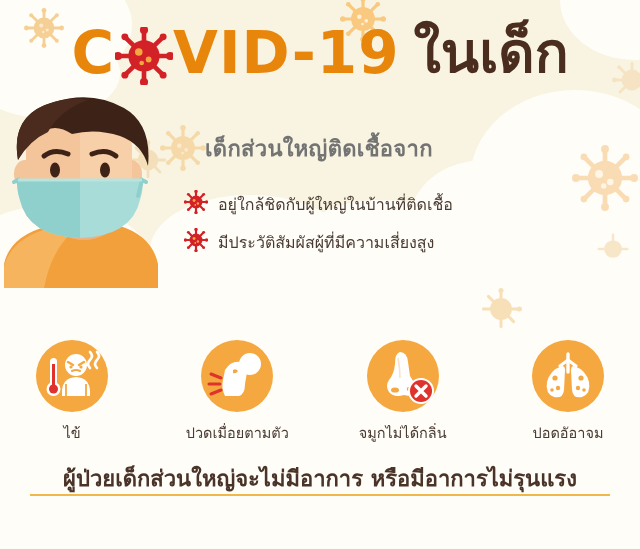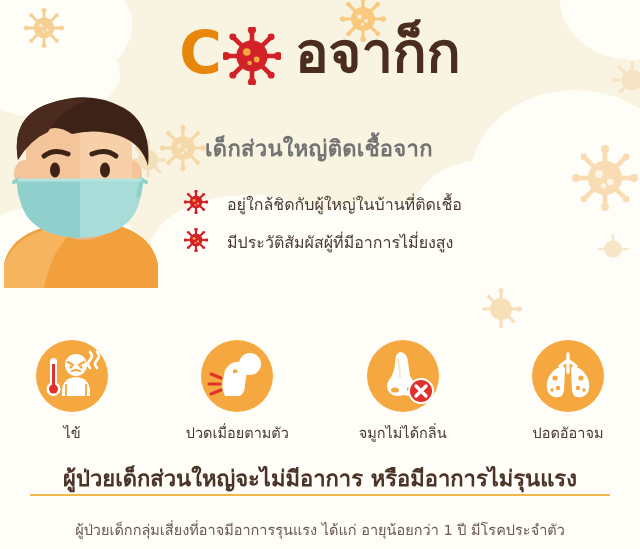"VID-19" span.t-covid { html: none -> <span>VID-19</span> }
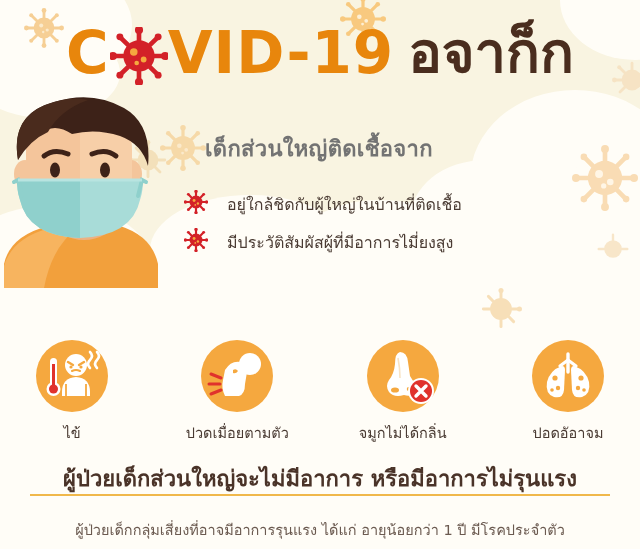"อจาก็ก" span.t-thai { text: อจาก็ก -> ในเด็ก }
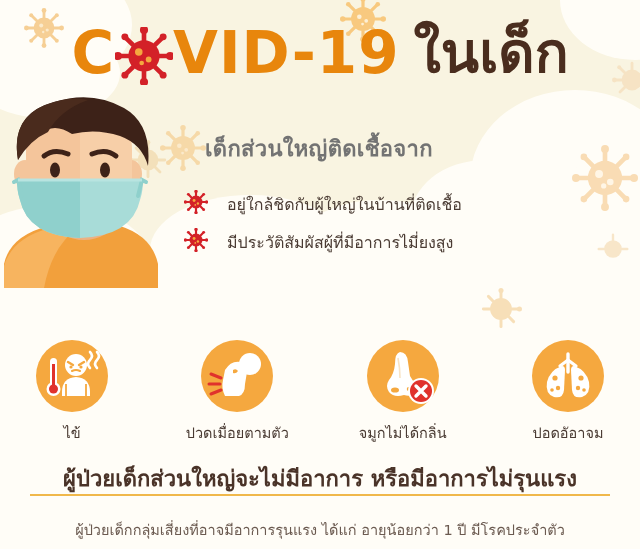"อยู่ใกล้ชิดกับผู้ใหญ่ในบ้านที่ติดเชื้อ" .bullet-row { gap: 19px -> 10px }
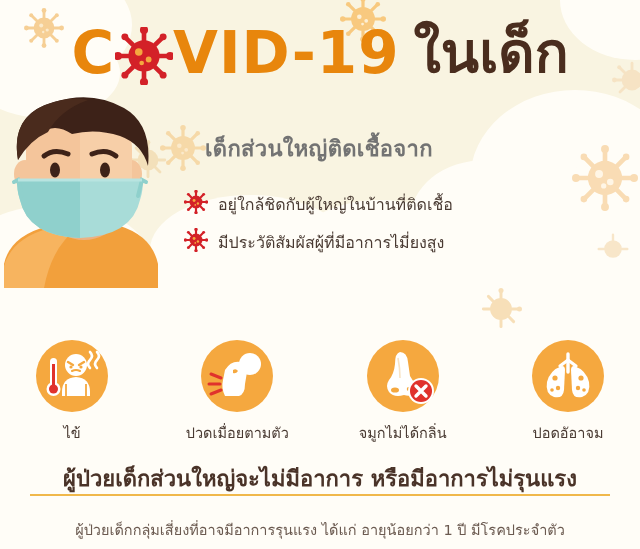"มีประวัติสัมผัสผู้ที่มีอาการไมี่ยงสูง" span.btext { text: มีประวัติสัมผัสผู้ที่มีอาการไมี่ยงสูง -> มีประวัติสัมผัสผู้ที่มีความเสี่ยงสูง }
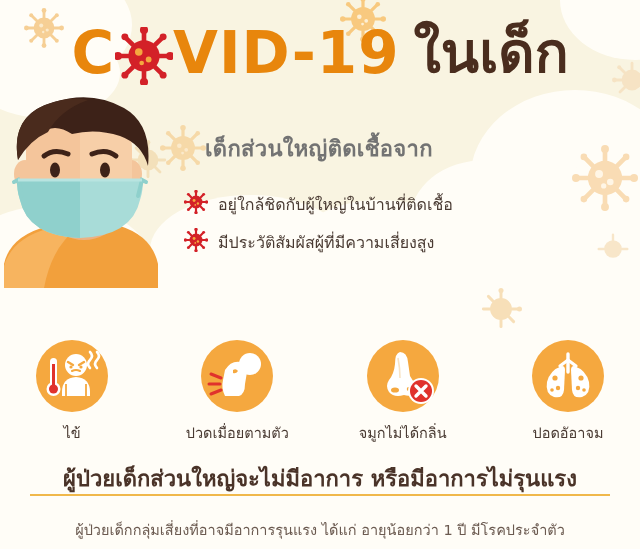"ผู้ป่วยเด็กกลุ่มเสี่ยงที่อาจมีอาการรุนแร" div { html: <div>ผู้ป่วยเด็กกลุ่มเสี่ยงที่อาจมีอาการรุนแรง ได้แก่ อายุน้อยกว่า 1 ปี มีโรคประจำตัว</div> -> none }
